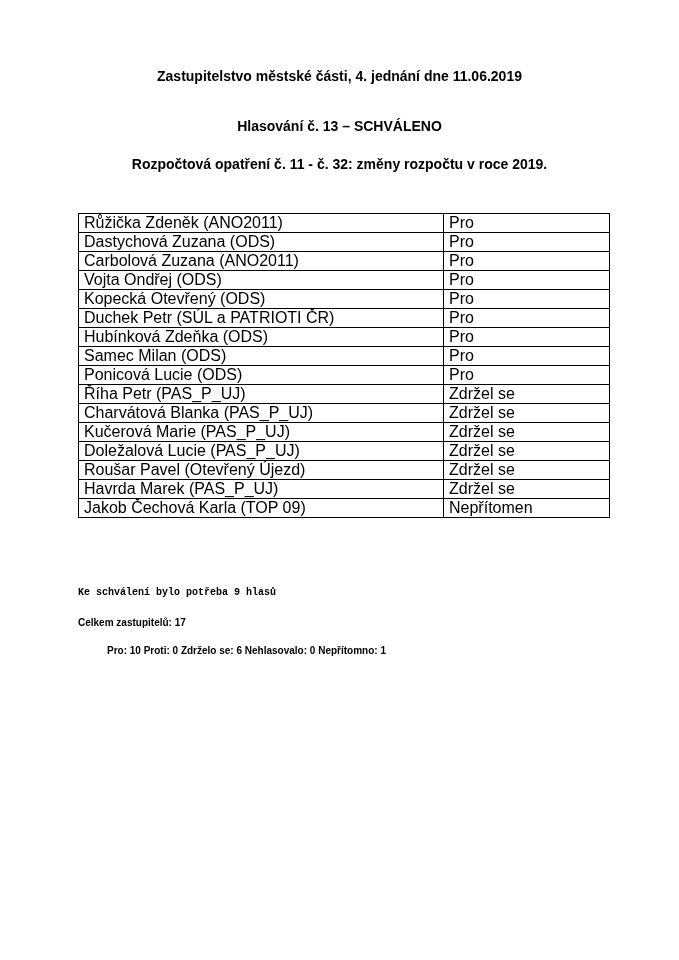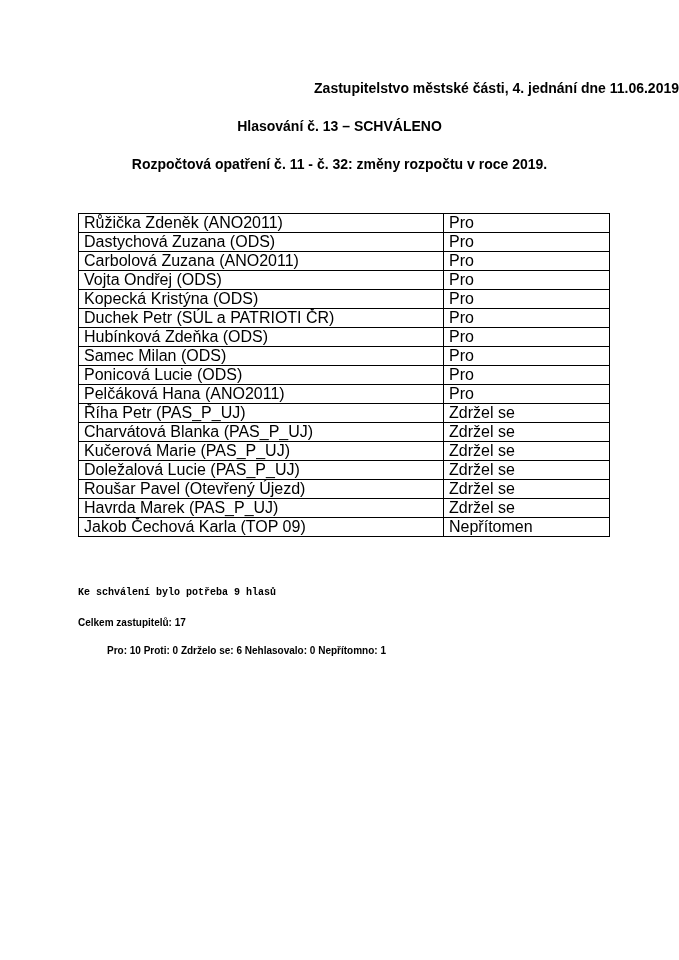"Zastupitelstvo městské části, 4. jednání" .doc-title.line1 { text-align: right -> none; top: 80px -> 68px }
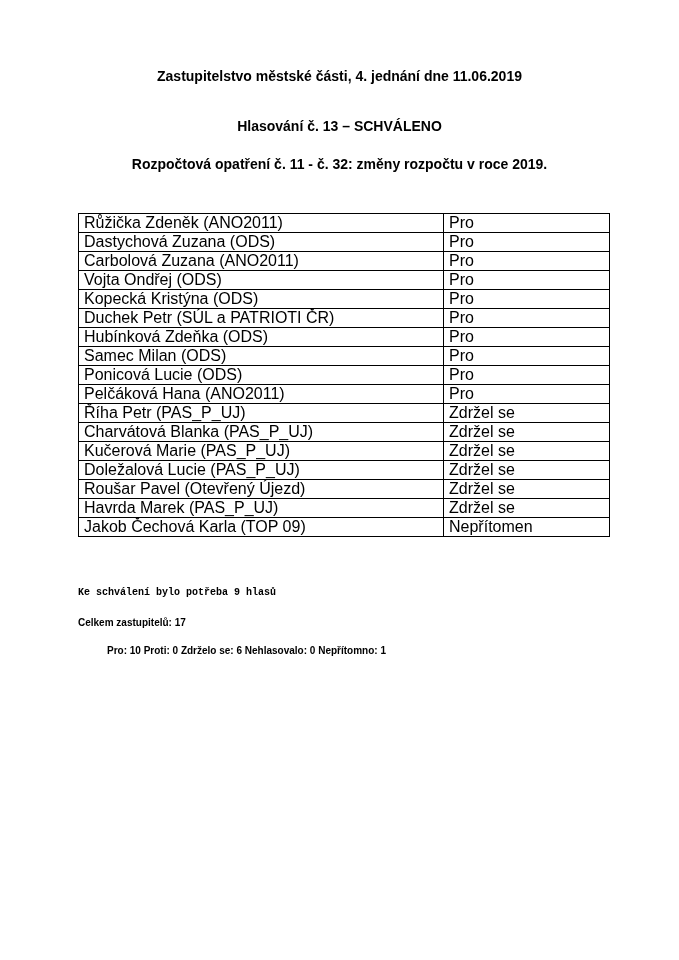"Kopecká Kristýna (ODS)" td.name-cell { text: Kristýna -> Otevřený }
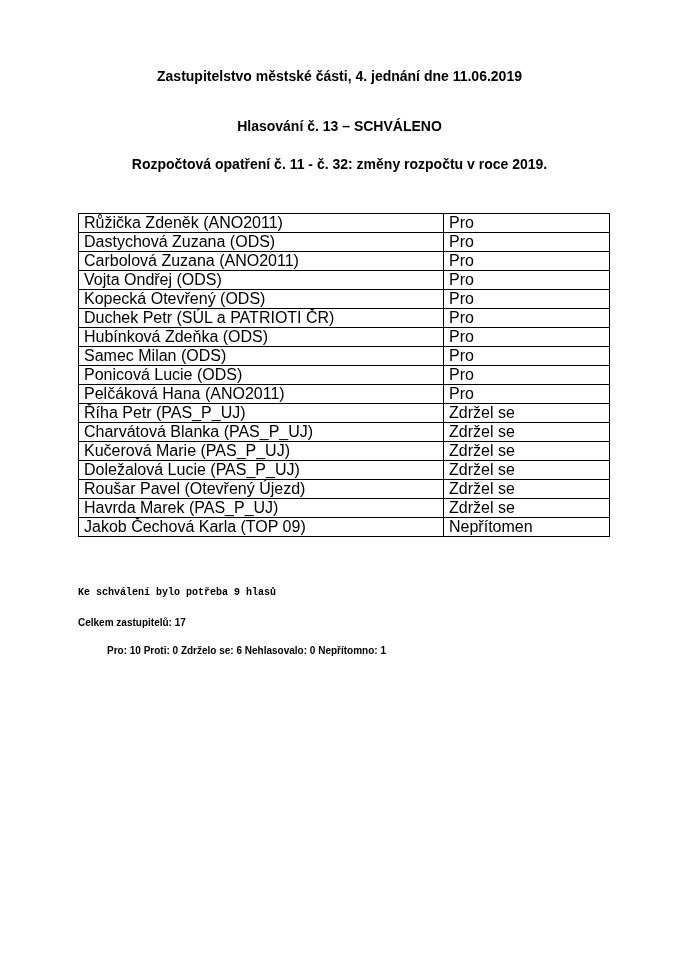"Pelčáková Hana (ANO2011)" tr { html: <tr> <td>Pelčáková Hana (ANO2011)</td> <td>Pro</td> </tr> -> none }
